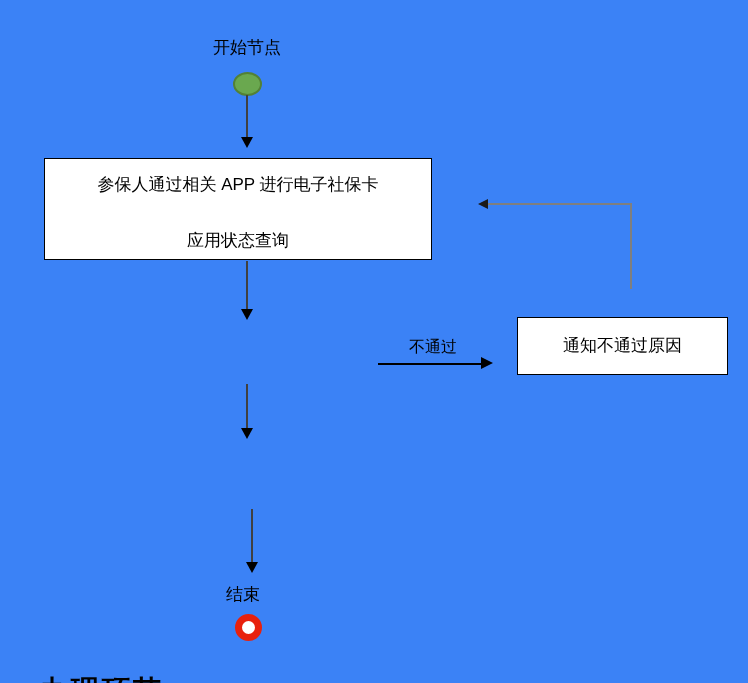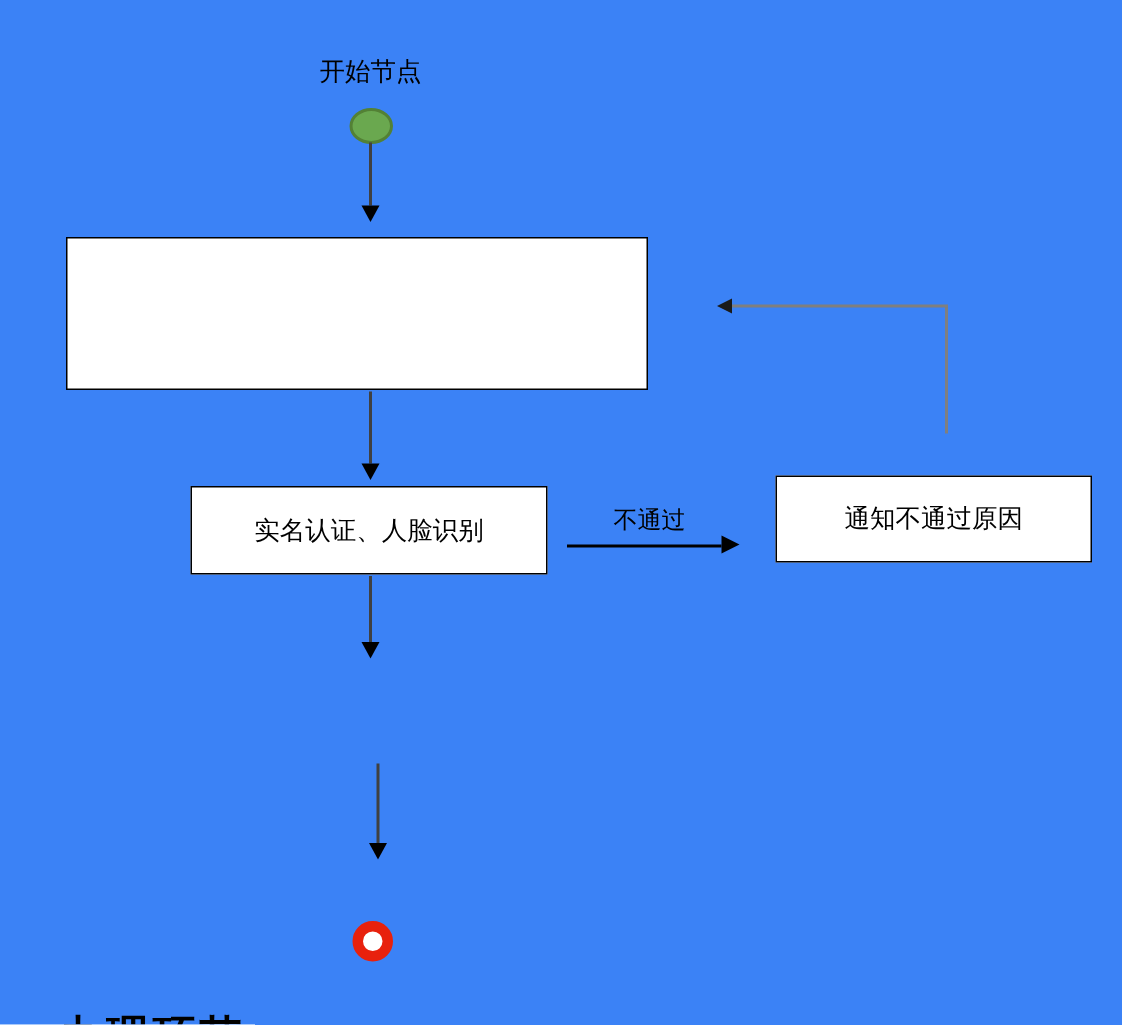"参保人通过相关 APP 进行电子社保卡" div { html: none -> <div>参保人通过相关 APP 进行电子社保卡</div> }
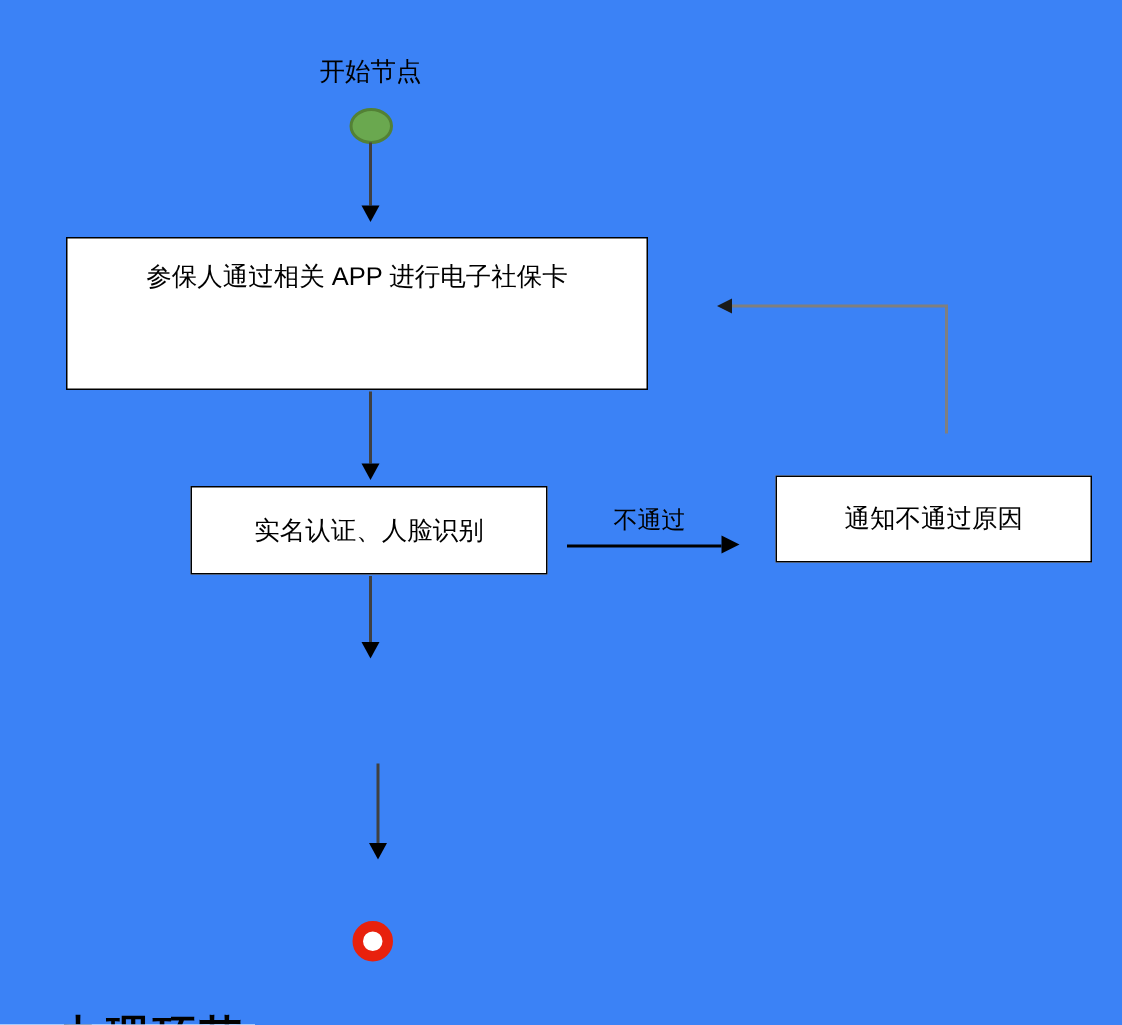"应用状态查询" div { html: none -> <div>应用状态查询</div> }
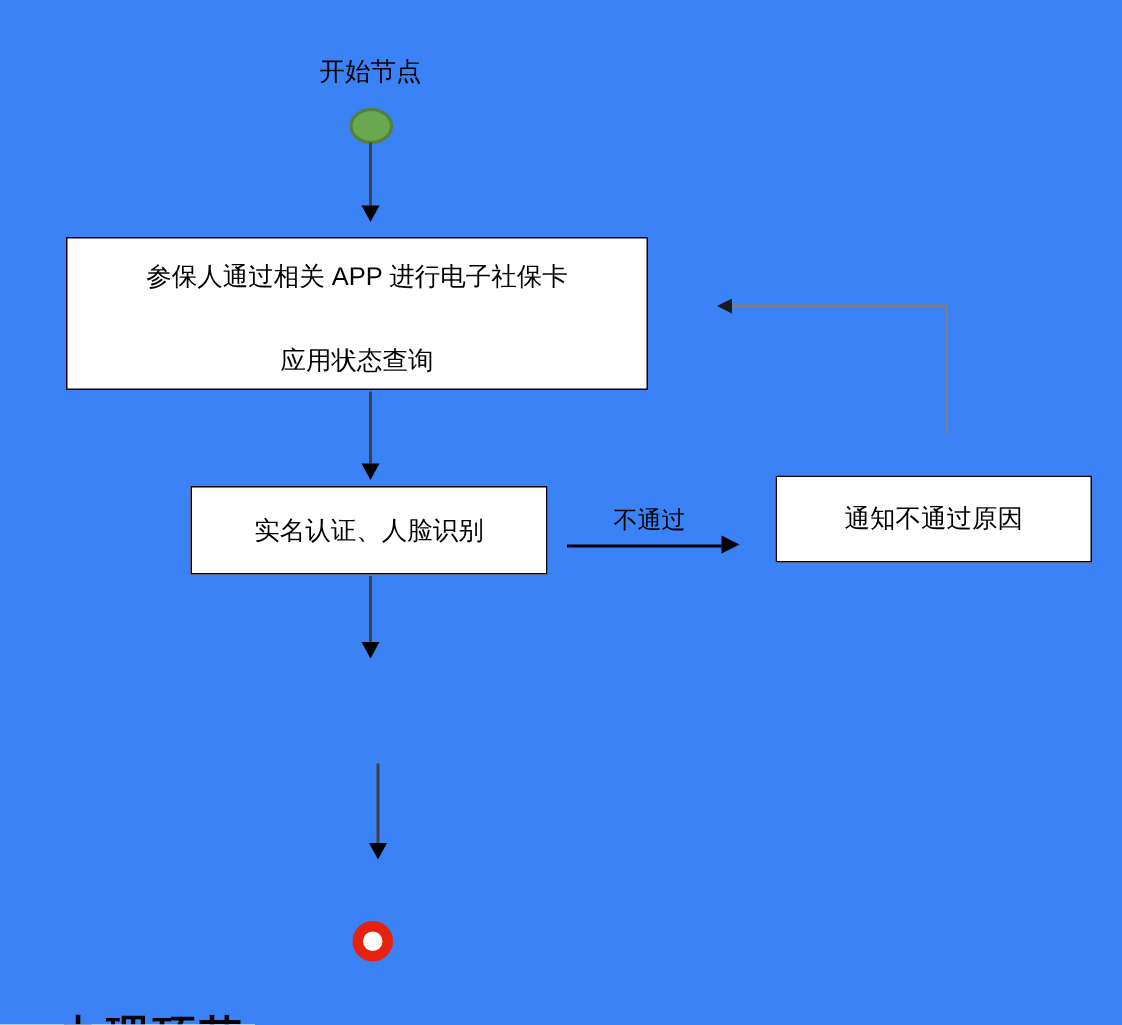"实名认证、人脸识别" div.flow-box { html: <div> <div>实名认证、人脸识别</div> </div> -> none }
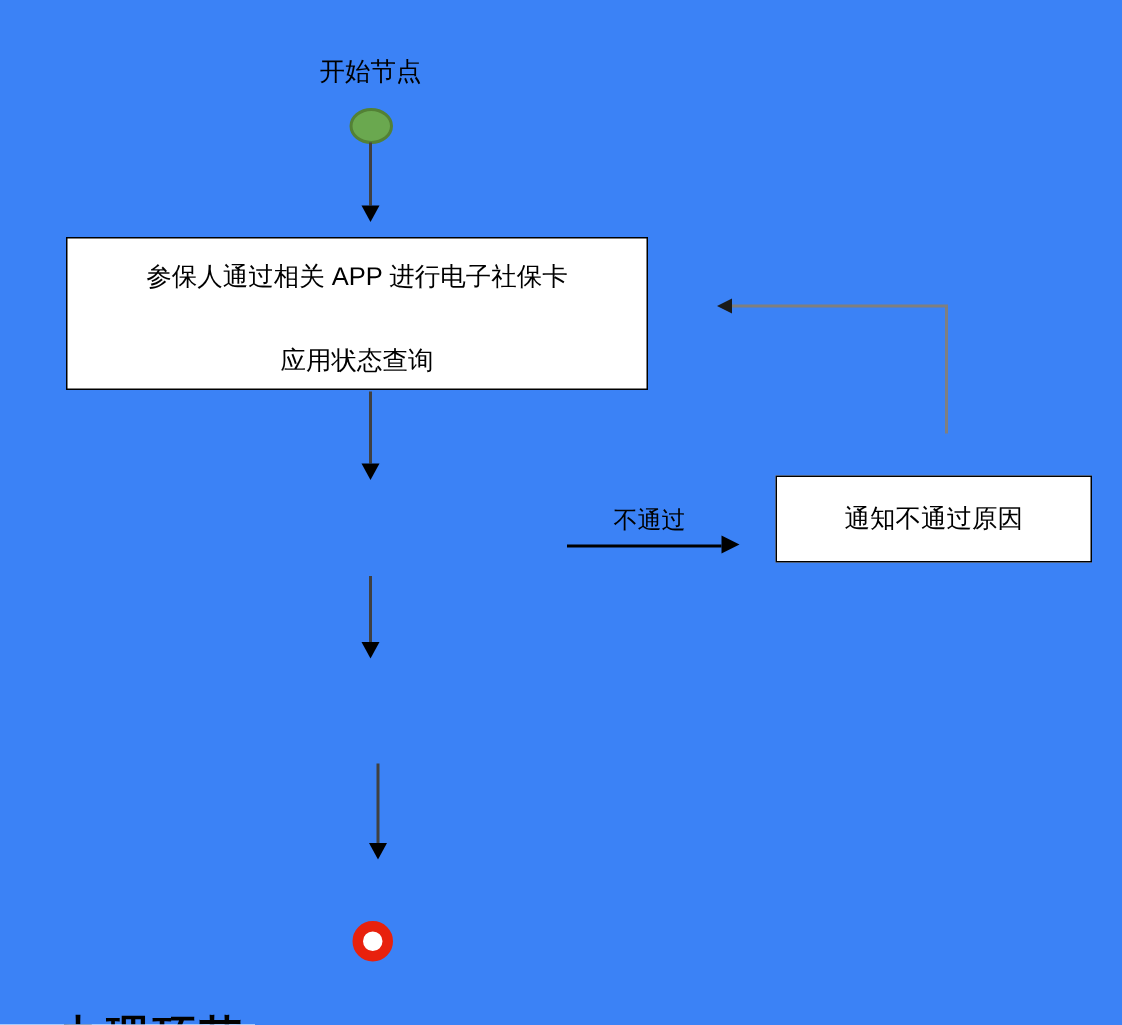"结束" div.flow-label { html: none -> <div>结束</div> }
